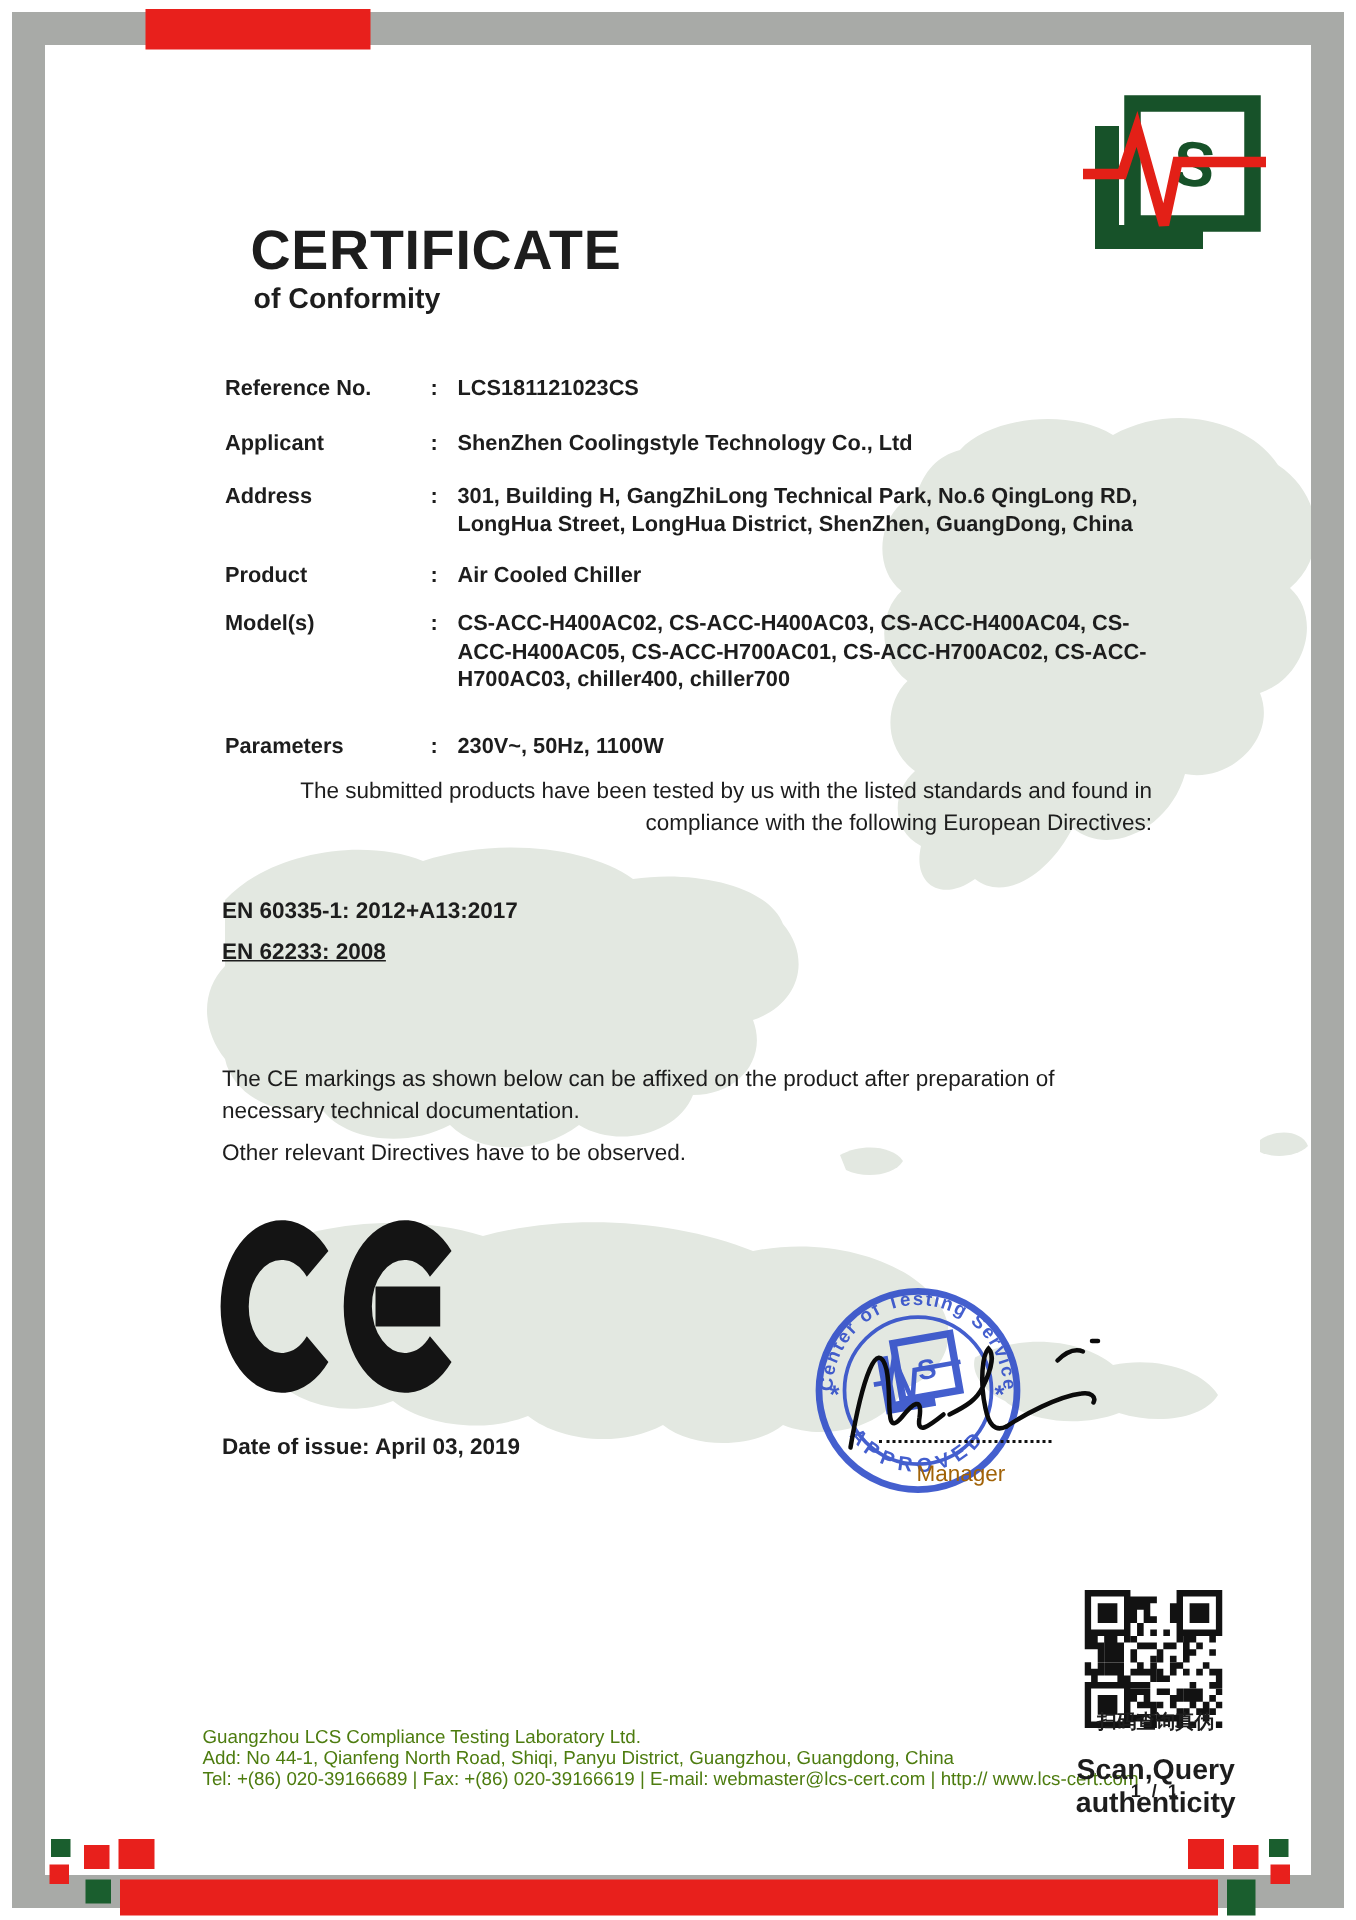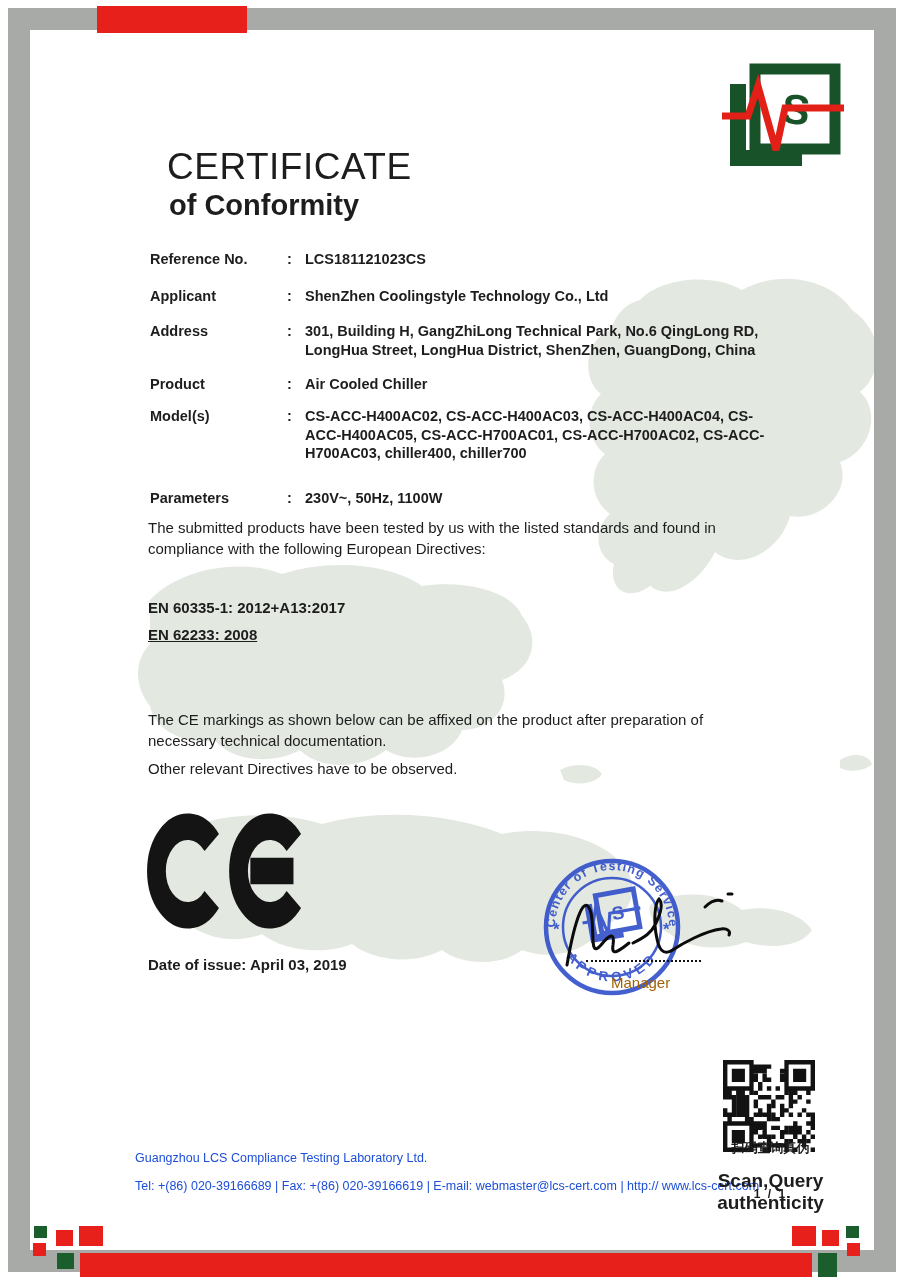"CERTIFICATE" .title { font-weight: normal -> bold }
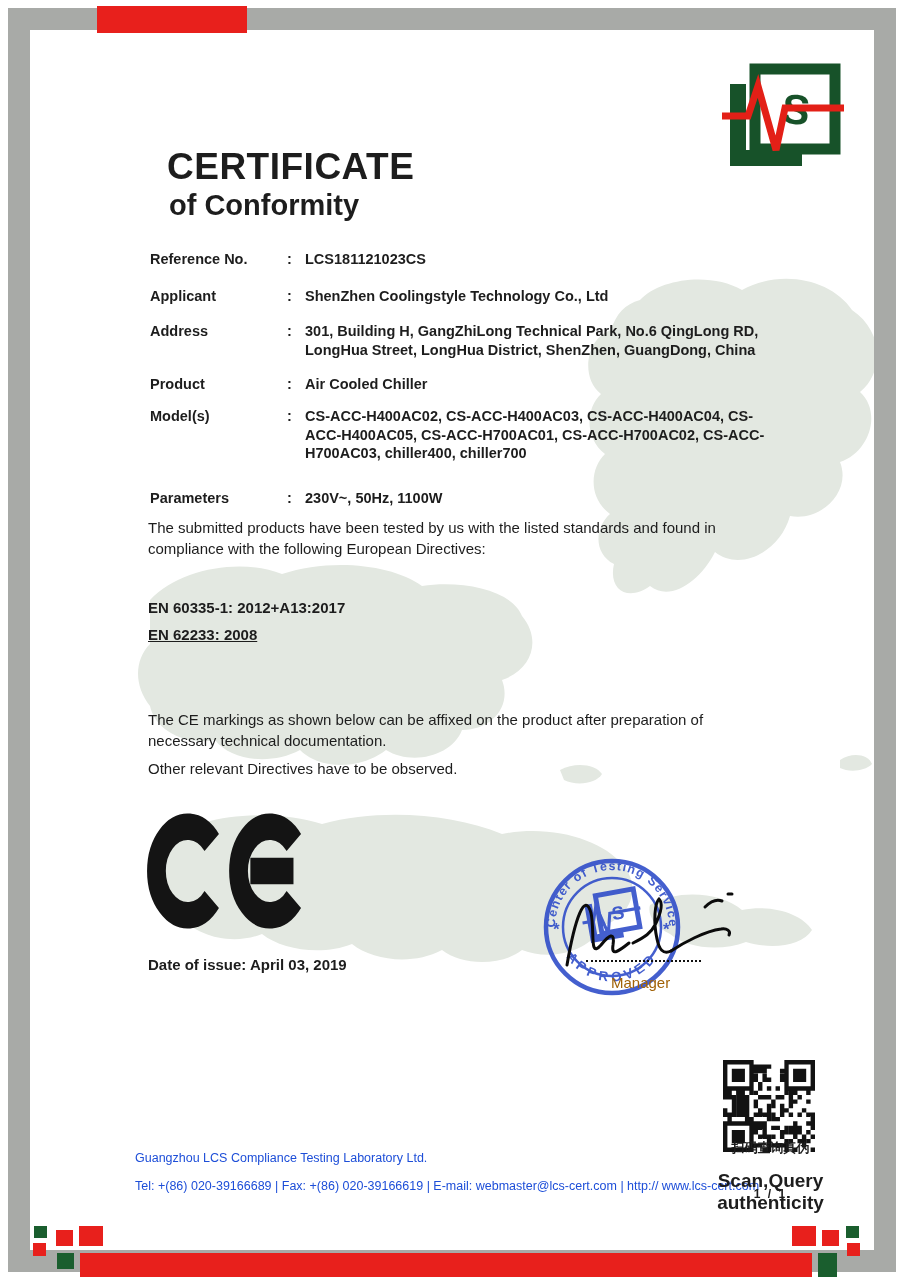"of Conformity" .subtitle { font-size: 29px -> 19px }
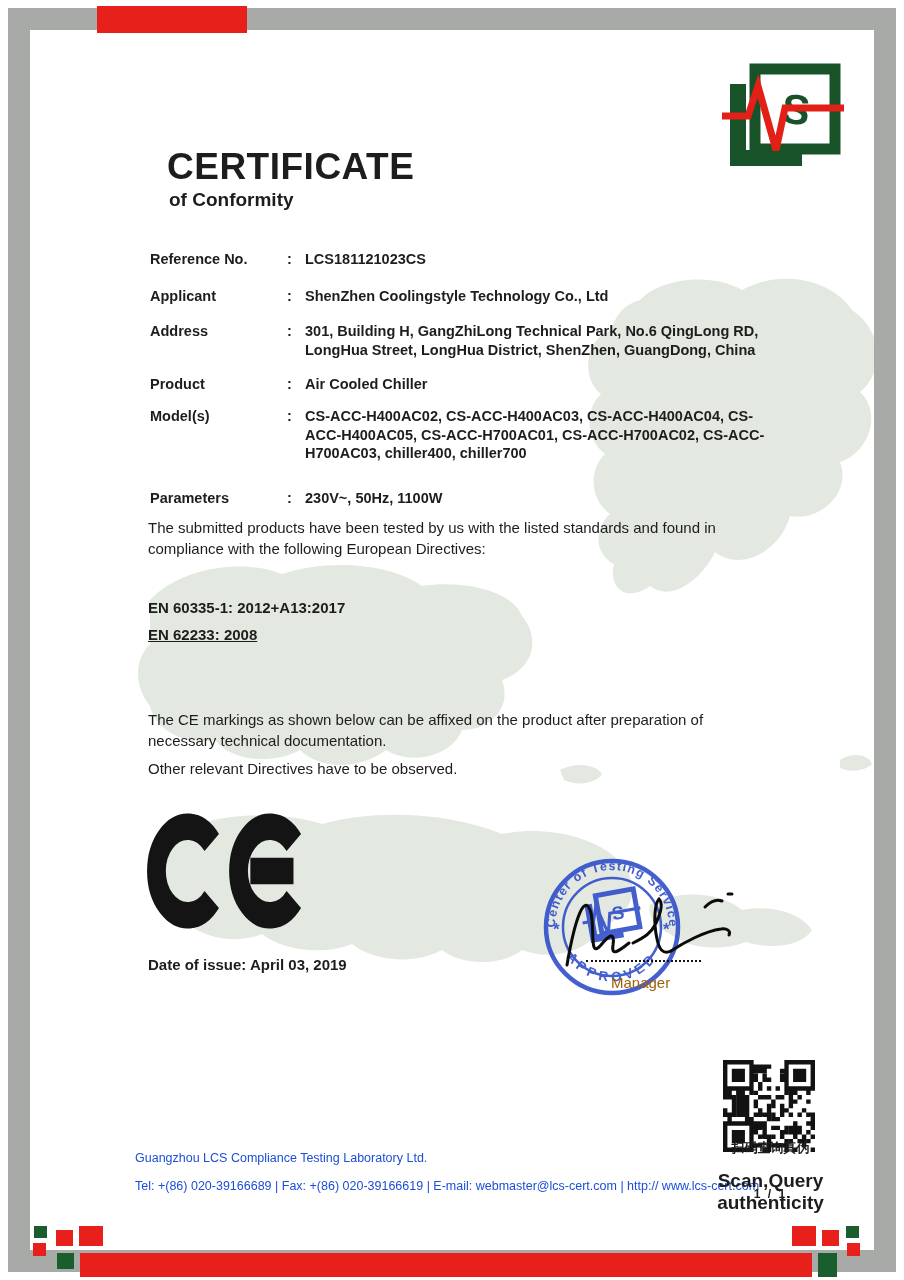"The submitted products have been" div.para { text-align: none -> right }
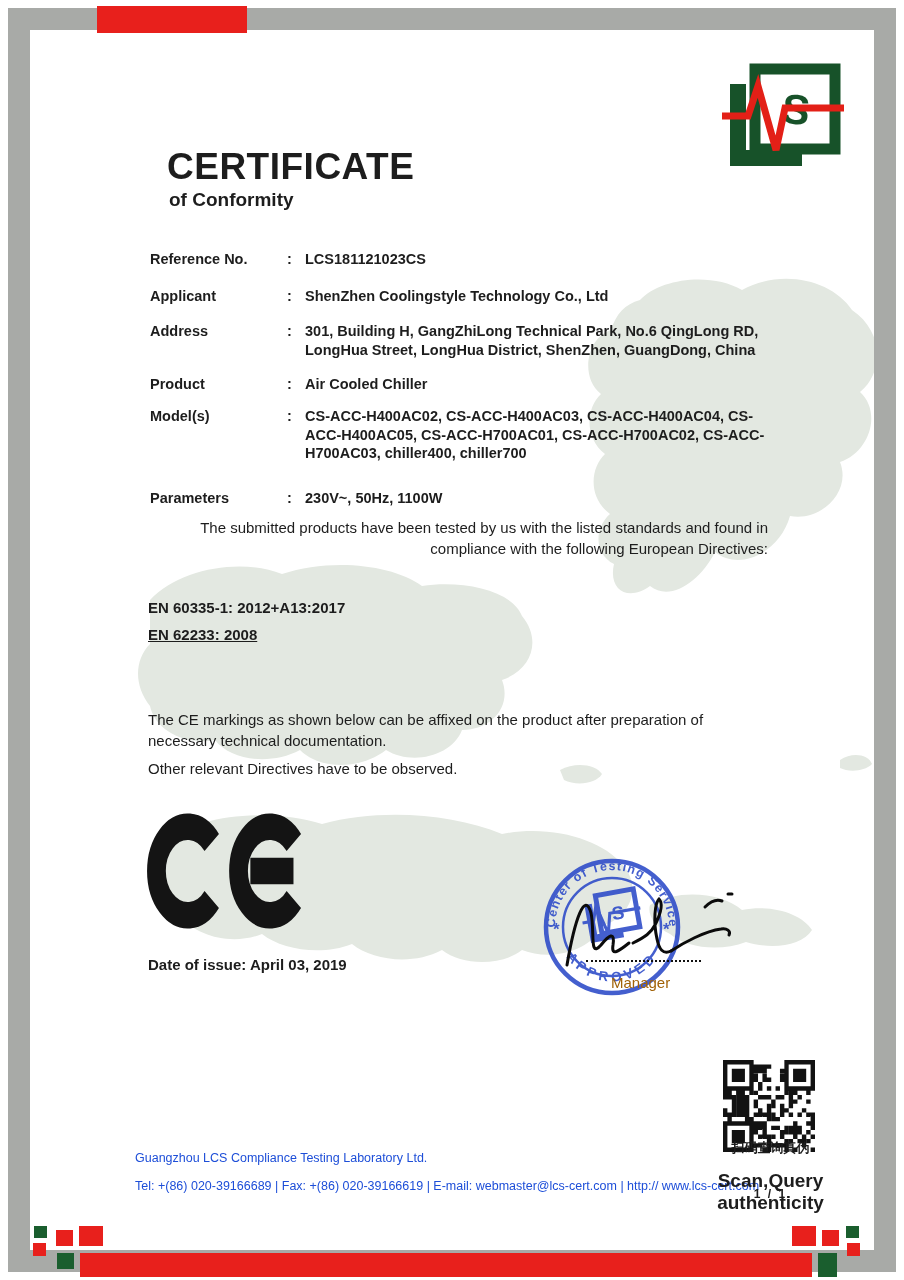"Guangzhou LCS Compliance Testing" .footer-line { color: #1d4ed8 -> #4d7c0f }
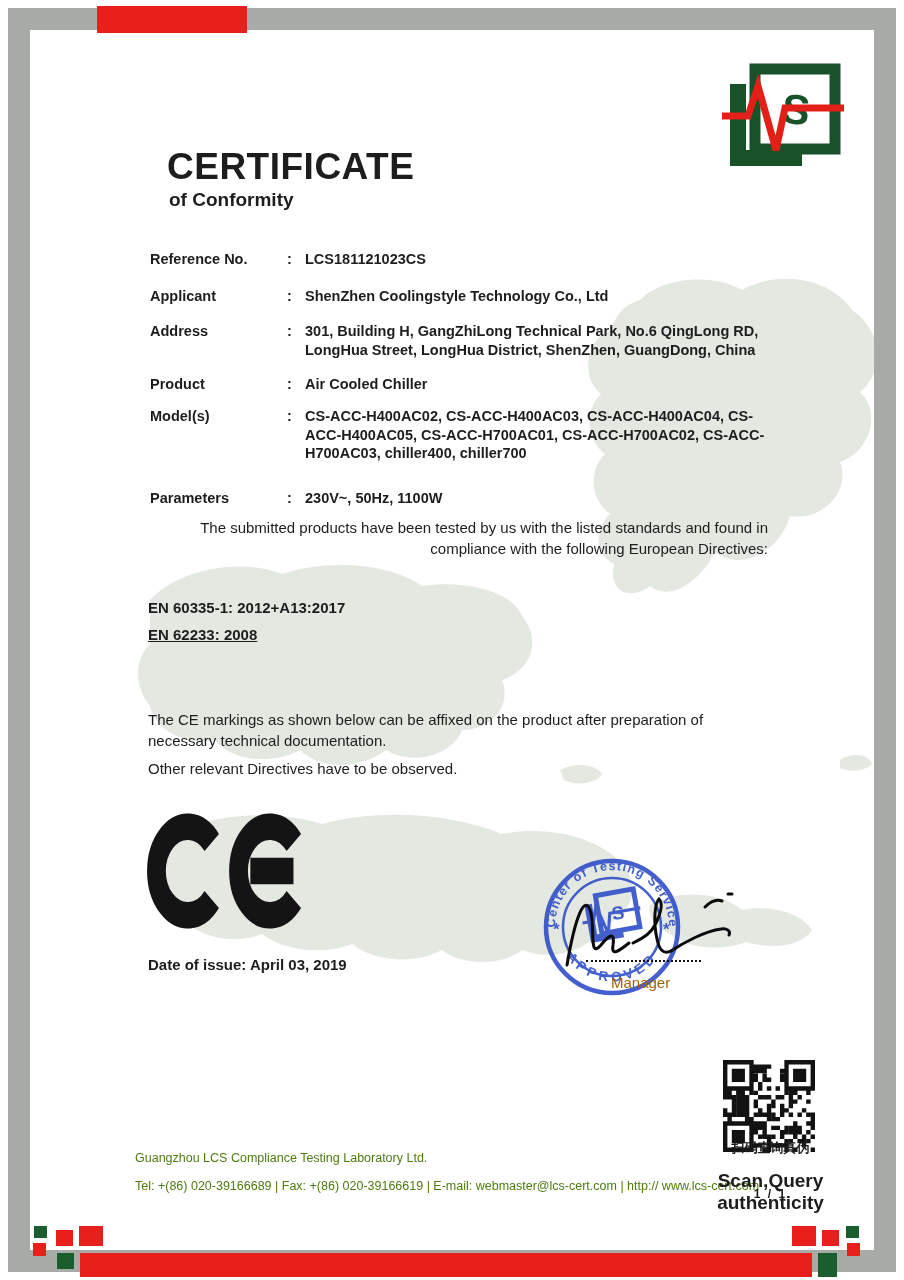"Add: No 44-1, Qianfeng North" div.footer-line { html: none -> <div>Add: No 44-1, Qianfeng North Road, Shiqi, Panyu District, Guangzhou, Guangdong, China</div> }
